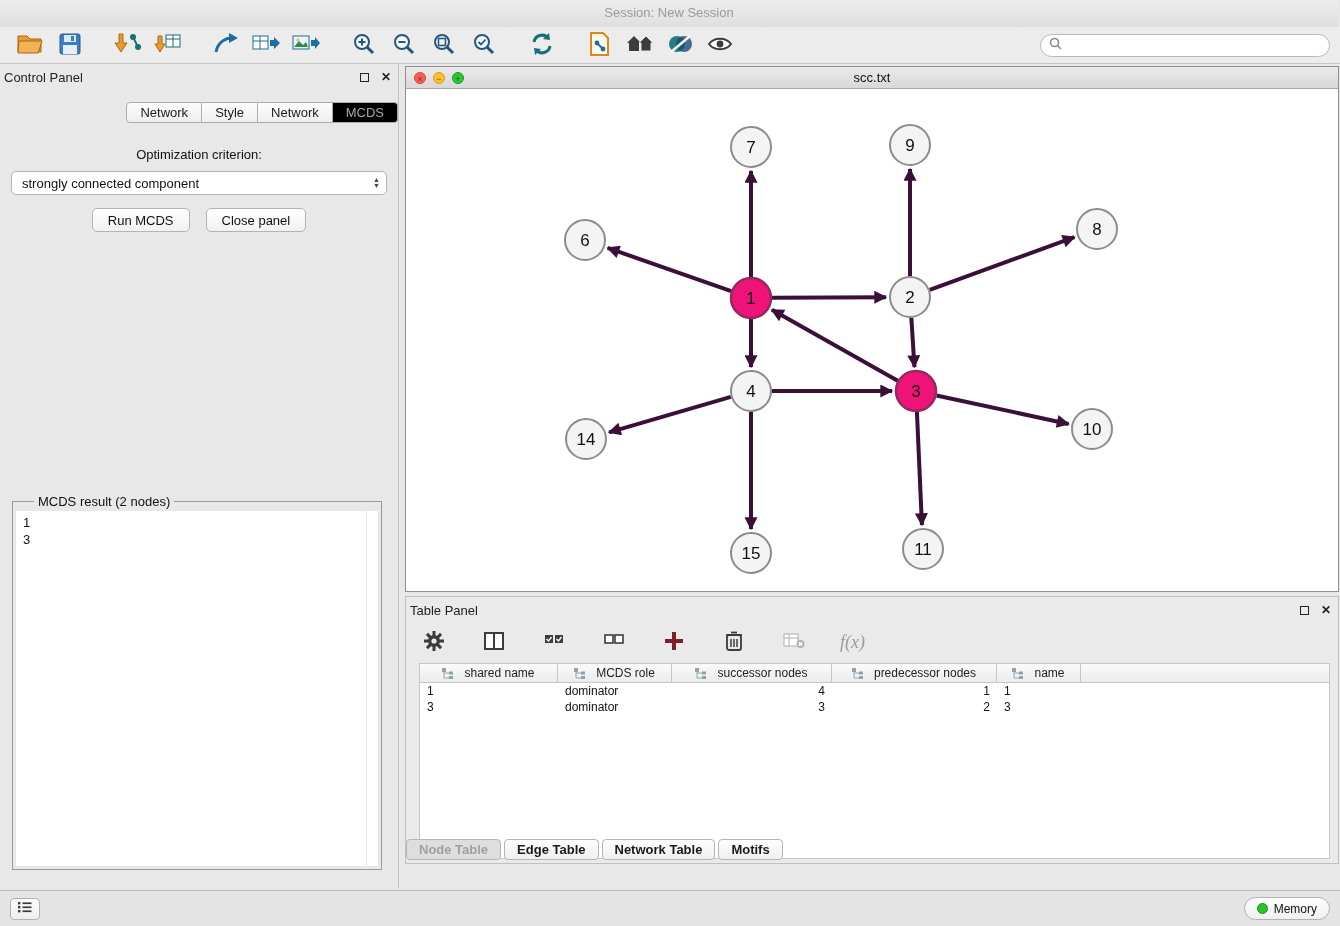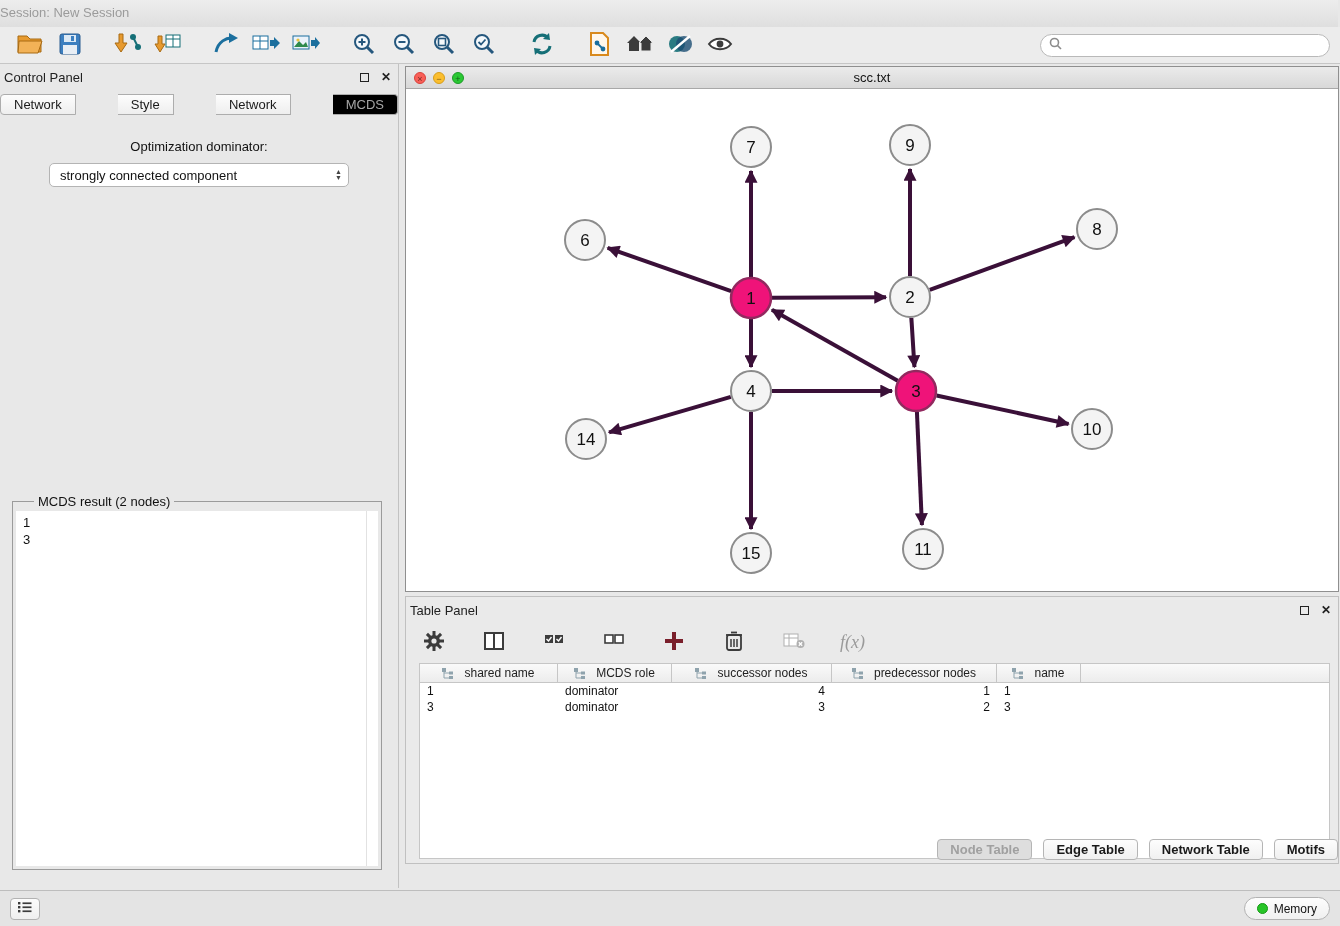"Session: New Session" .titlebar { text-align: none -> center }
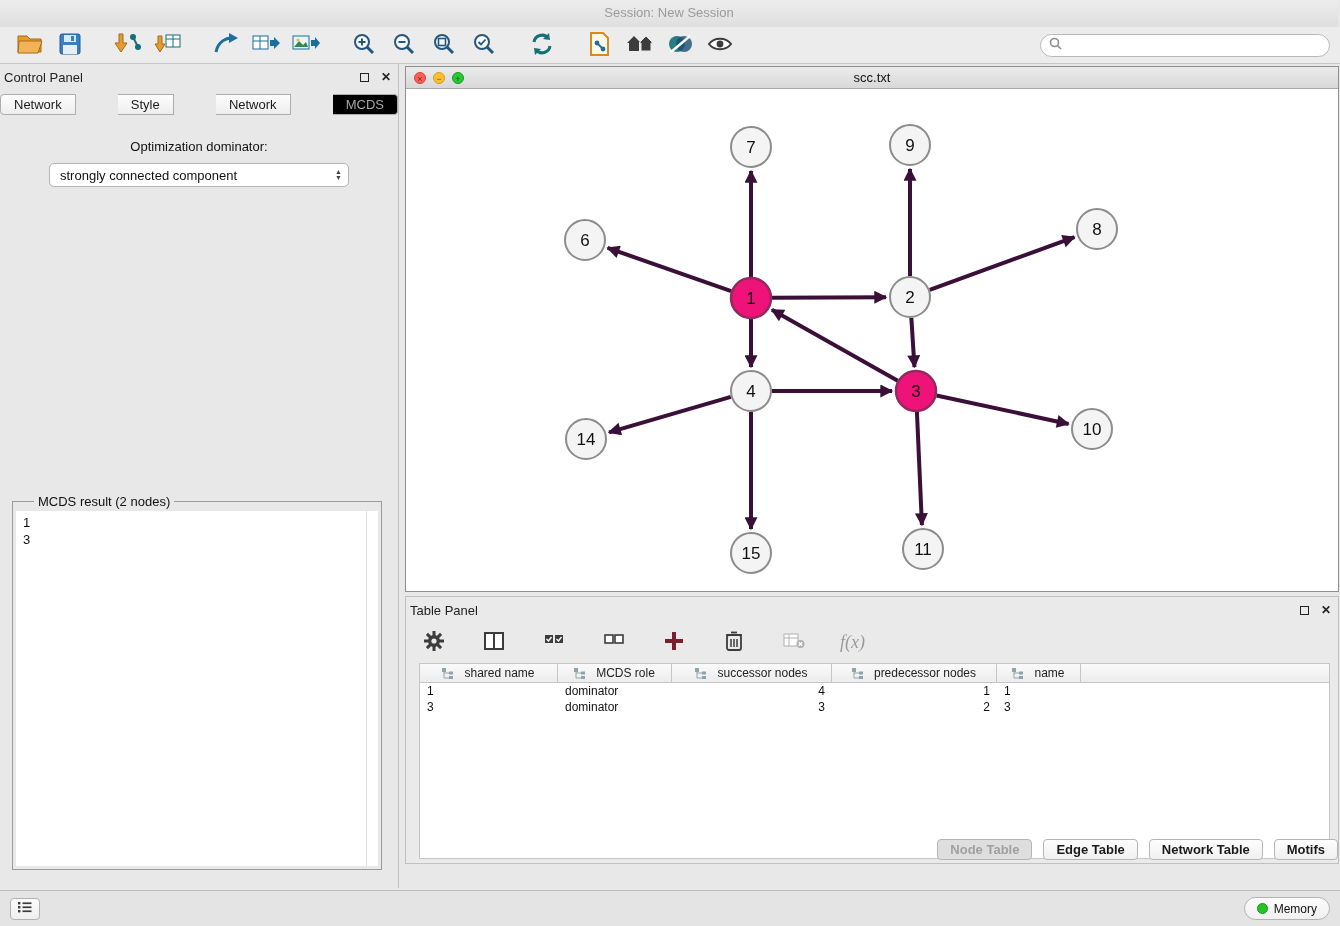"Network" .cp-tabs { justify-content: space-between -> flex-end; margin-top: 4px -> 12px }
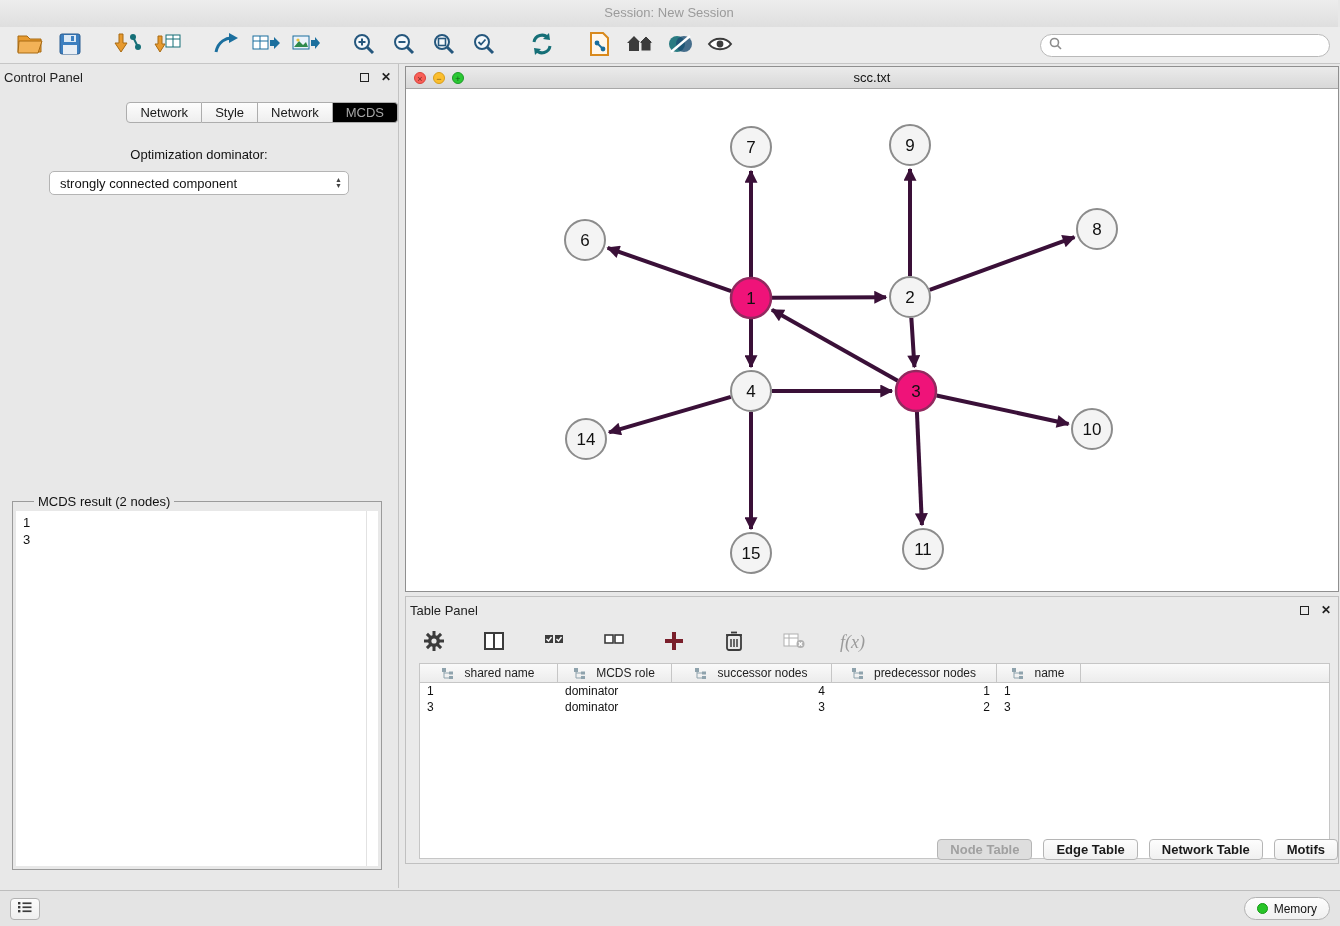"Optimization dominator:" div.opt-label { text: dominator -> criterion }
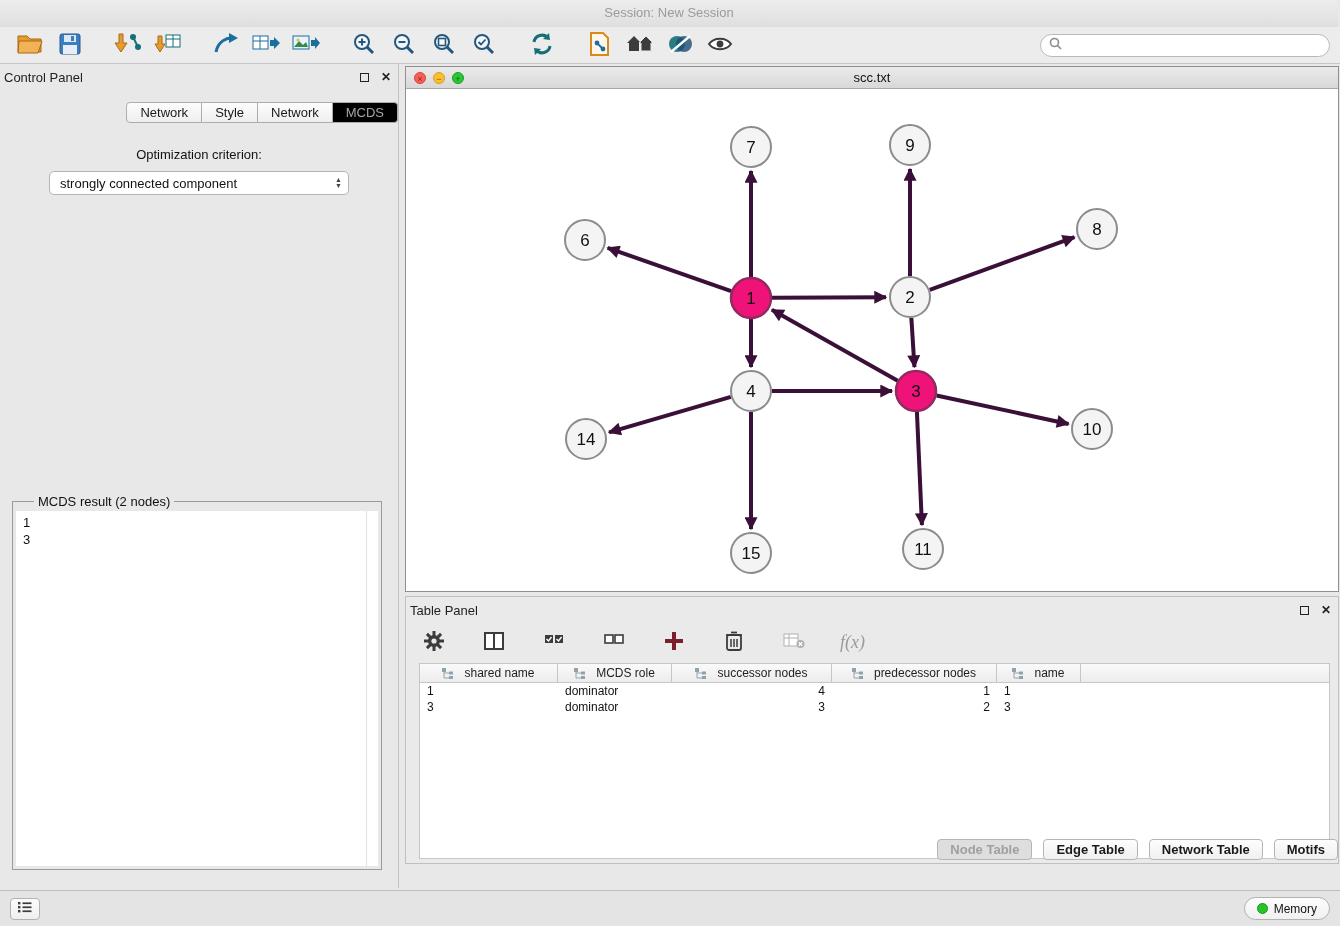"strongly connected component" .dropdown { width: 300px -> 376px }
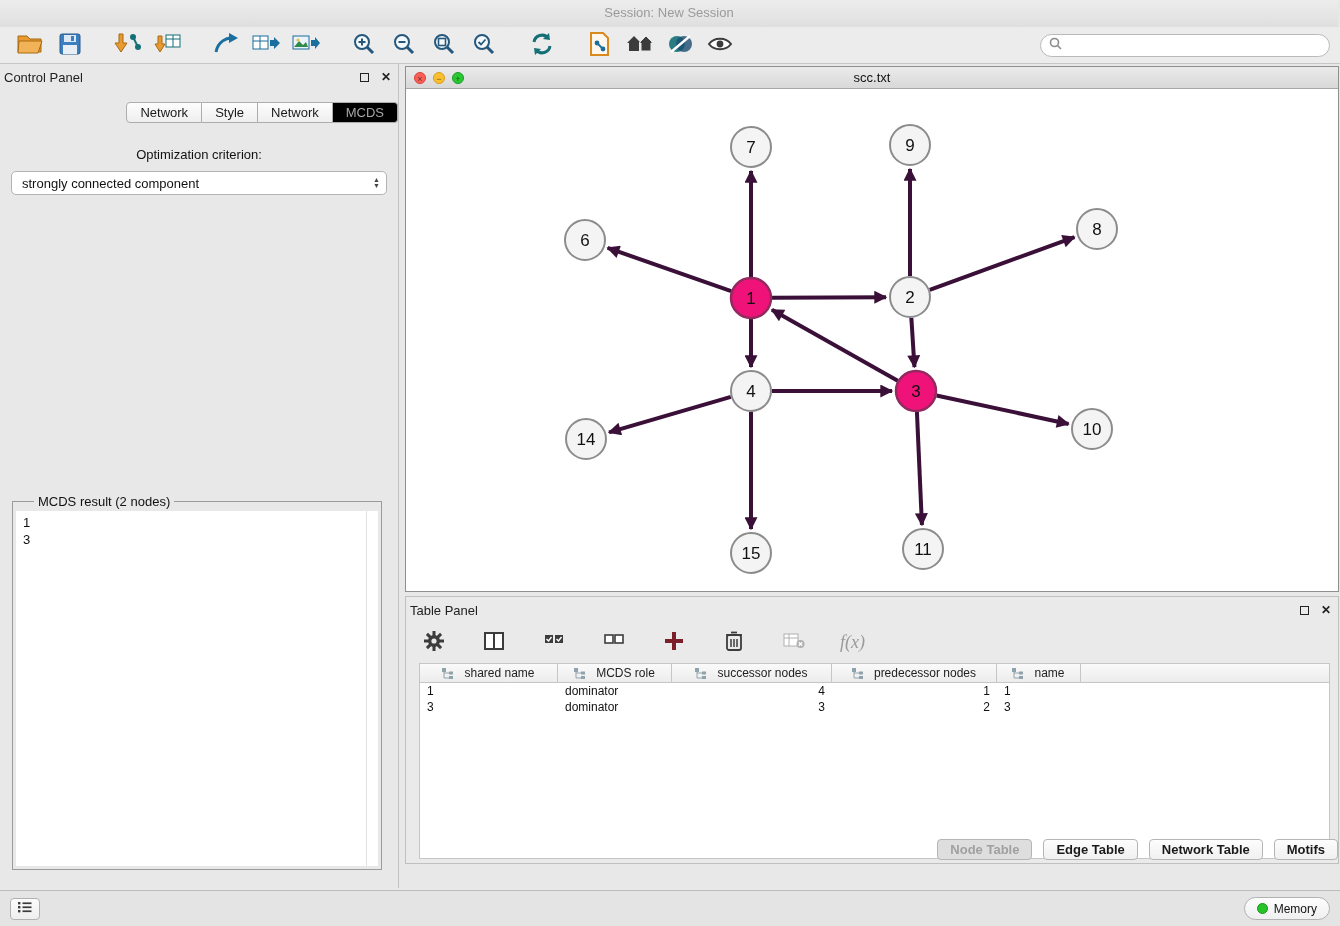"Run MCDS" div.btn-row { html: none -> <div> <button>Run MCDS</button> <button>Close panel</button> </div> }
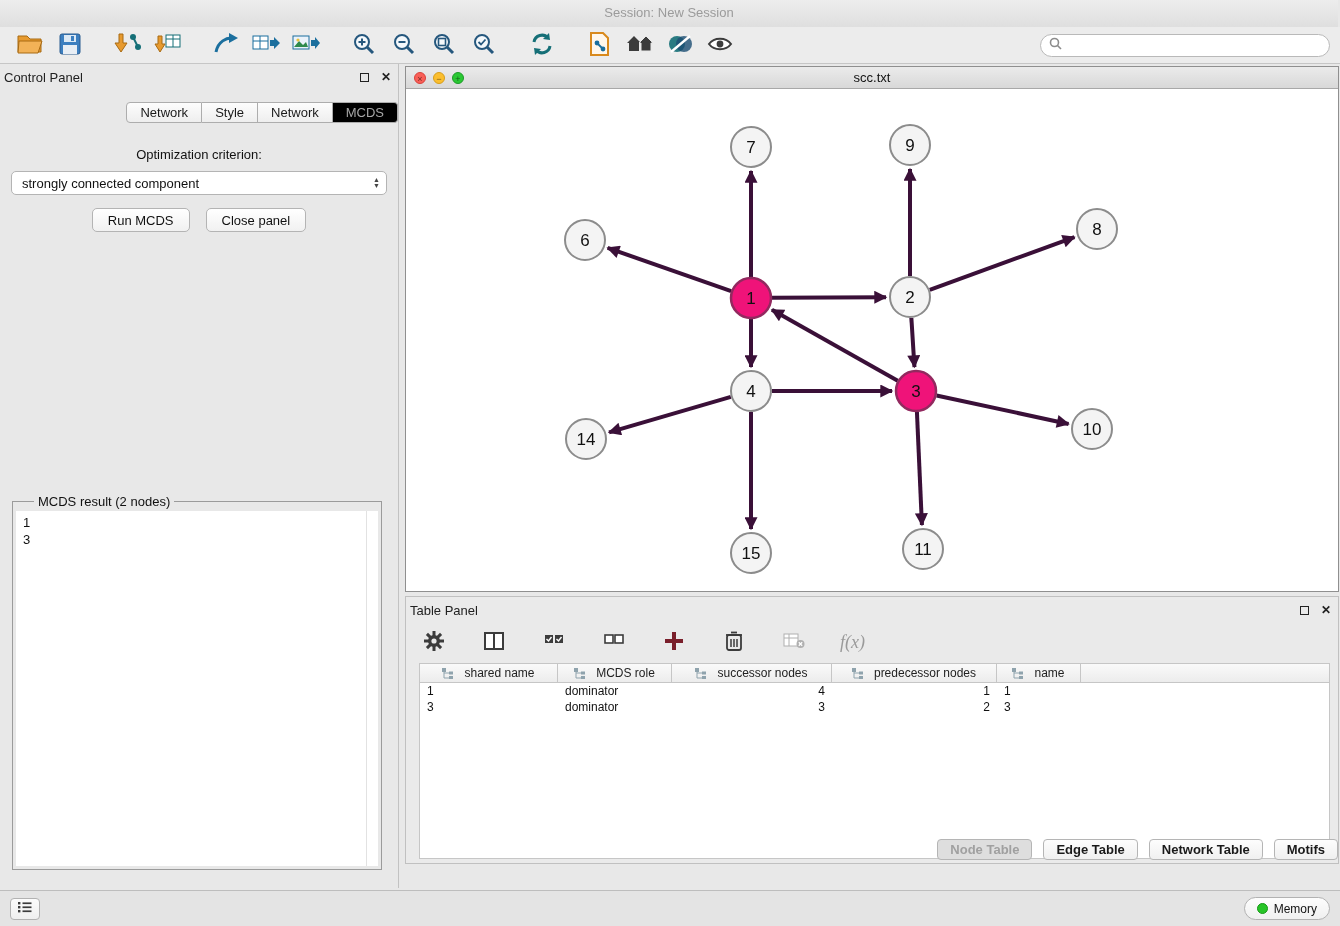"Node Table" .tp-tabs { gap: 11px -> 3px; justify-content: flex-end -> flex-start }
